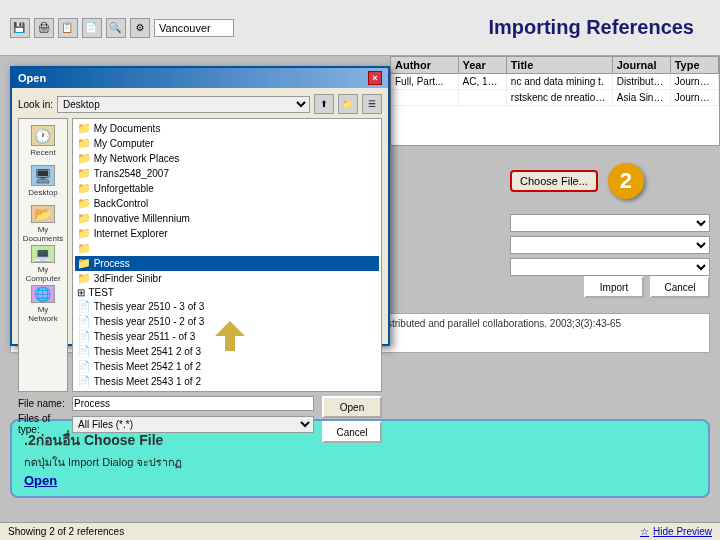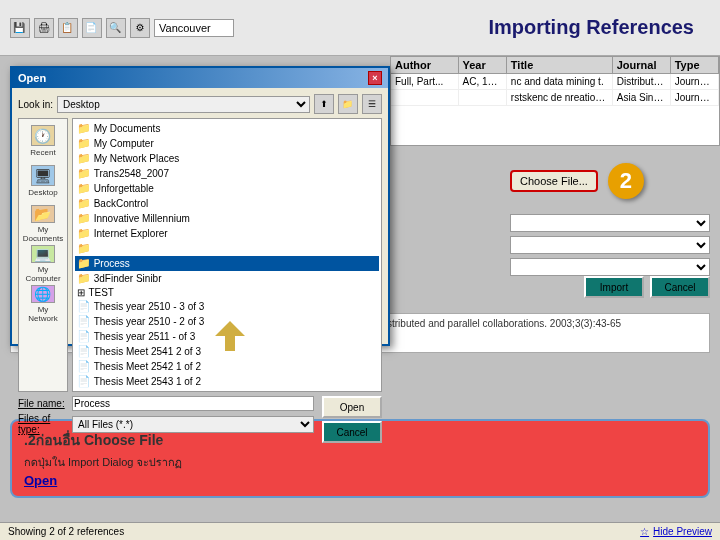"Import" .dialog-btn { background: #0f766e -> #ffffff }
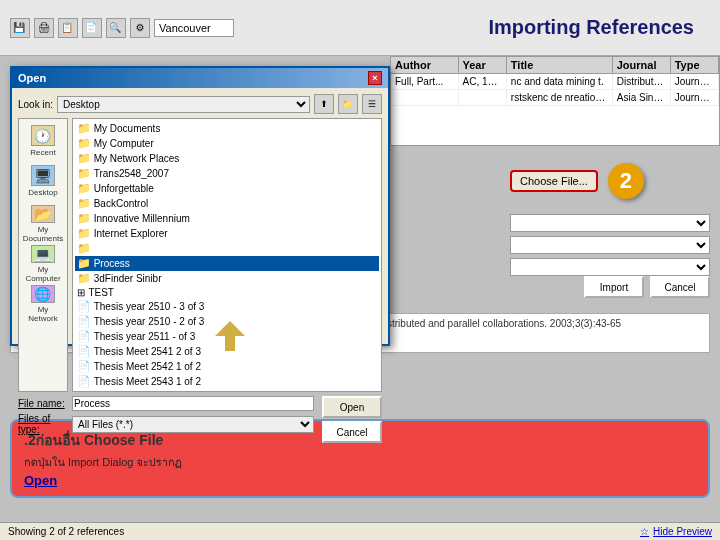"File name:" .dialog-field label { text-decoration: underline -> none }
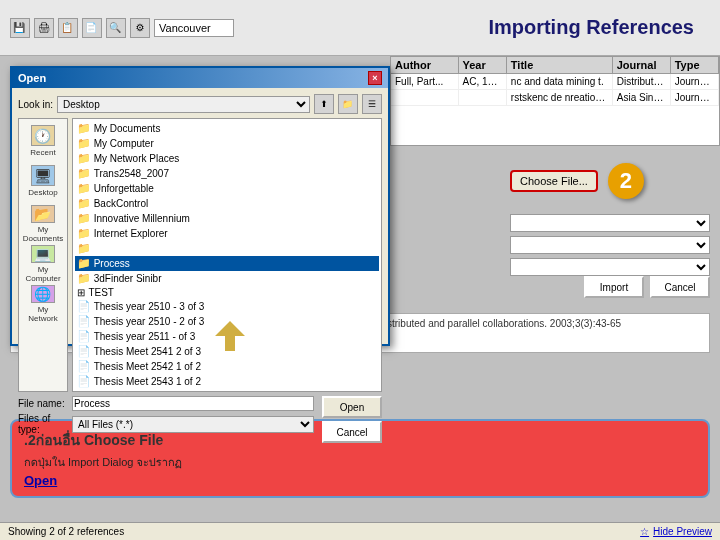".2ก่อนอื่น Choose File" .instruction-box { background: #ef4444 -> #5eead4 }
